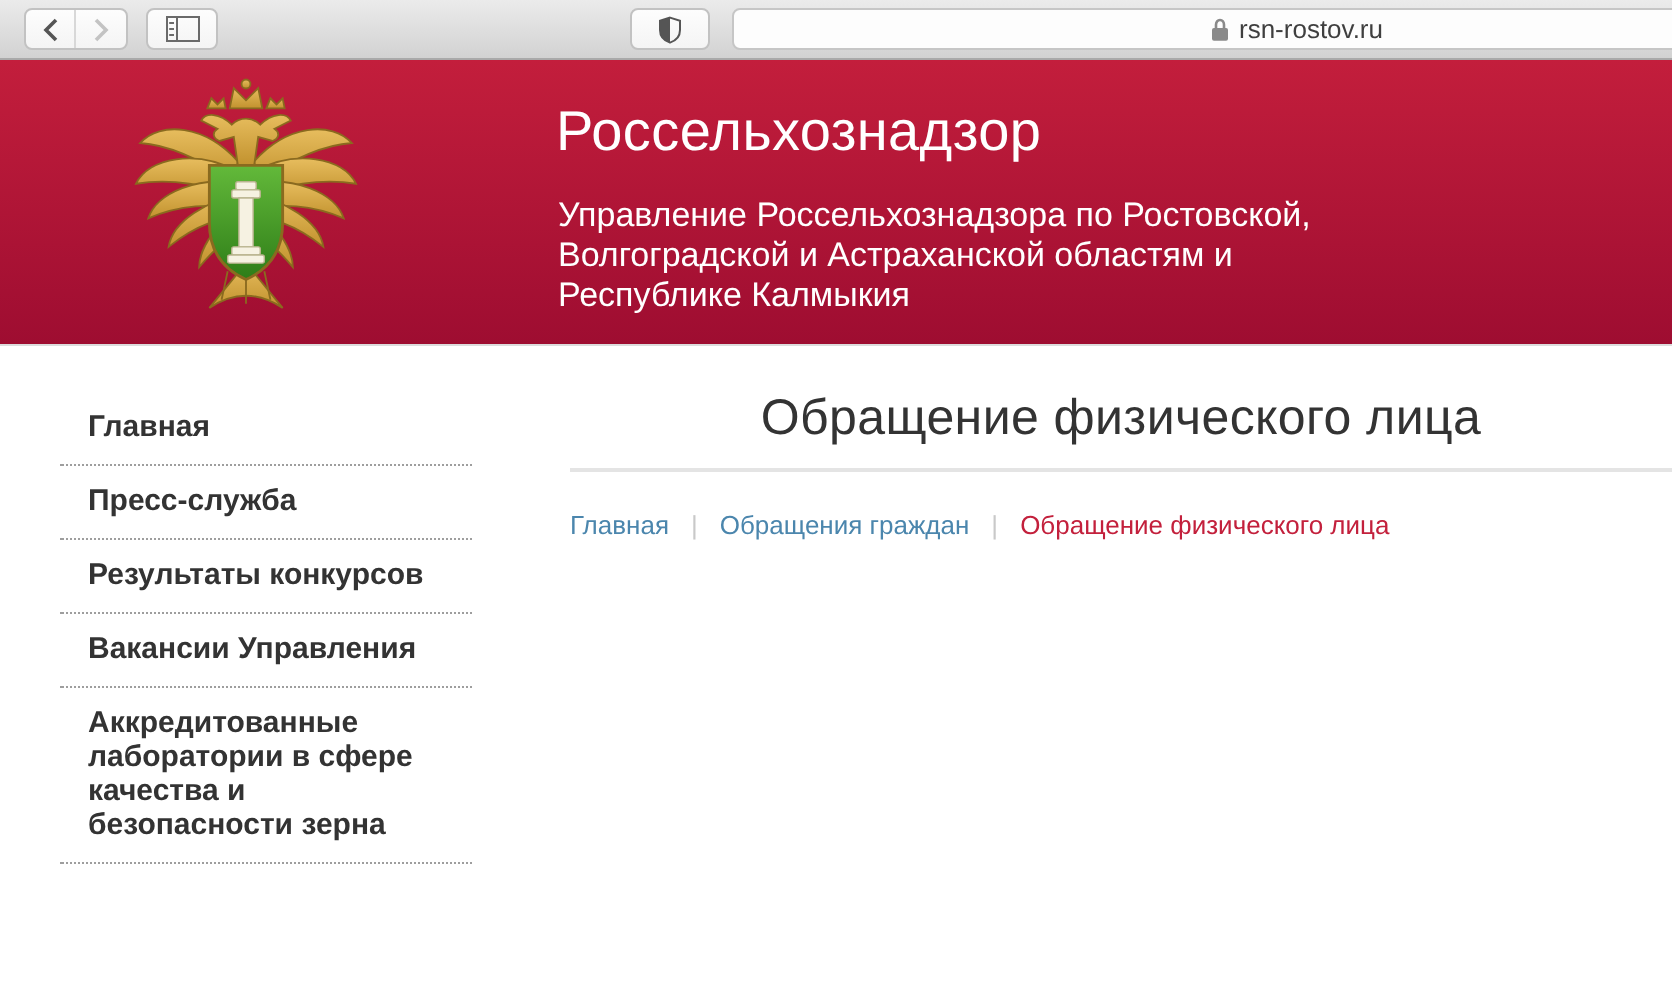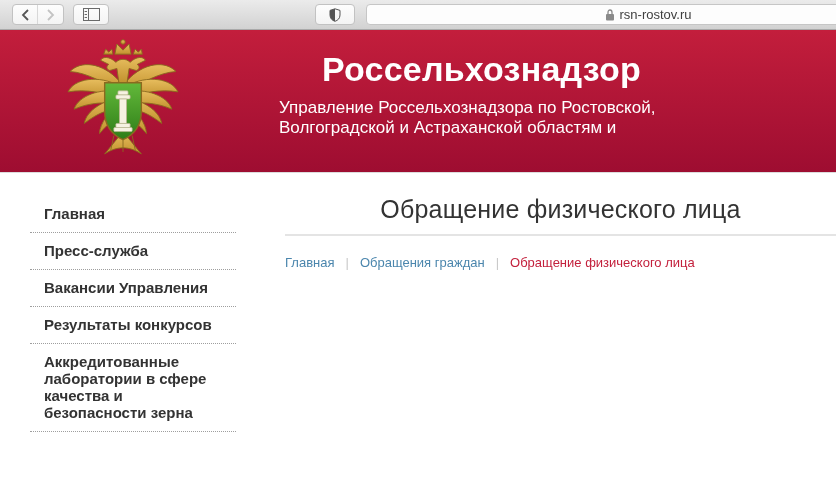"Россельхознадзор" .site-title { font-size: 34px -> 28px; font-weight: 700 -> 400; margin-left: 44px -> none }
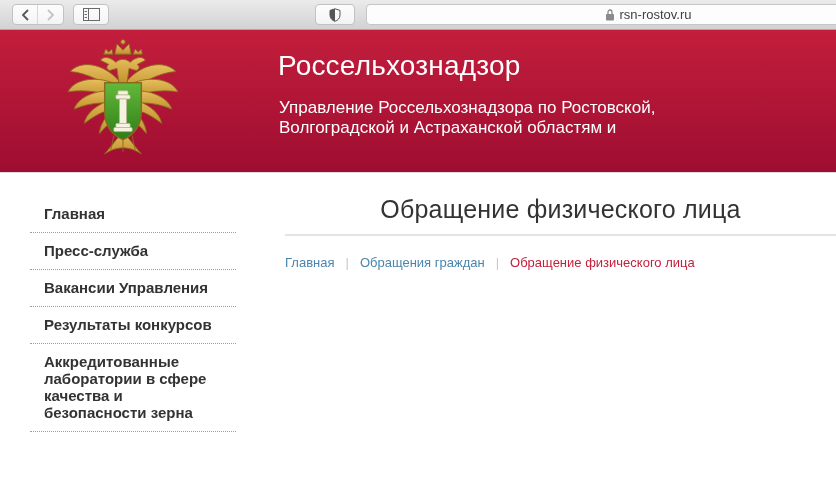"Республике Калмыкия" div { html: none -> <div>Республике Калмыкия</div> }
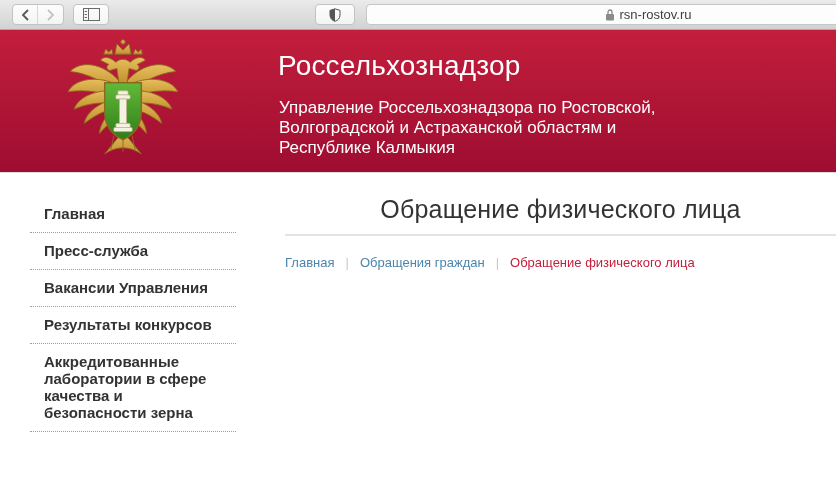"Вакансии Управления" li { order: before "Результаты конкурсов" -> after "Результаты конкурсов" }
